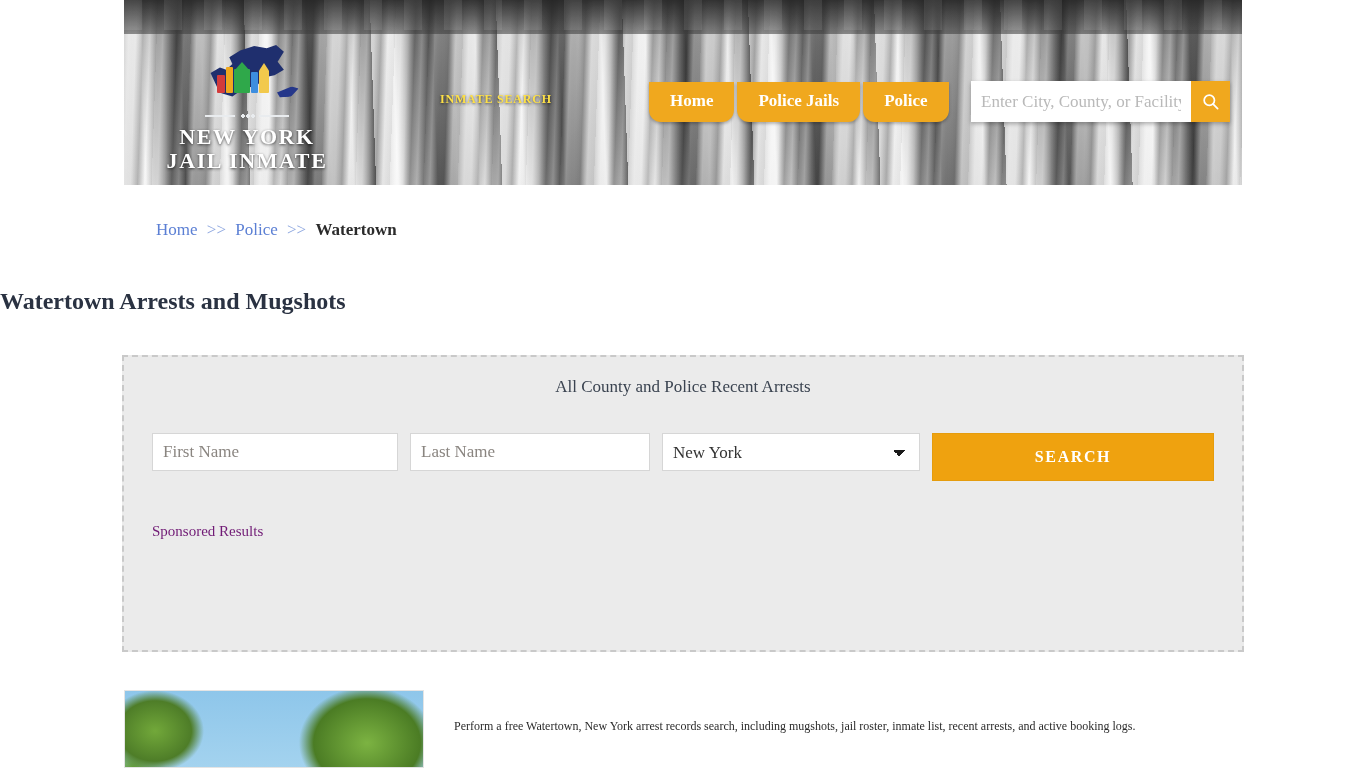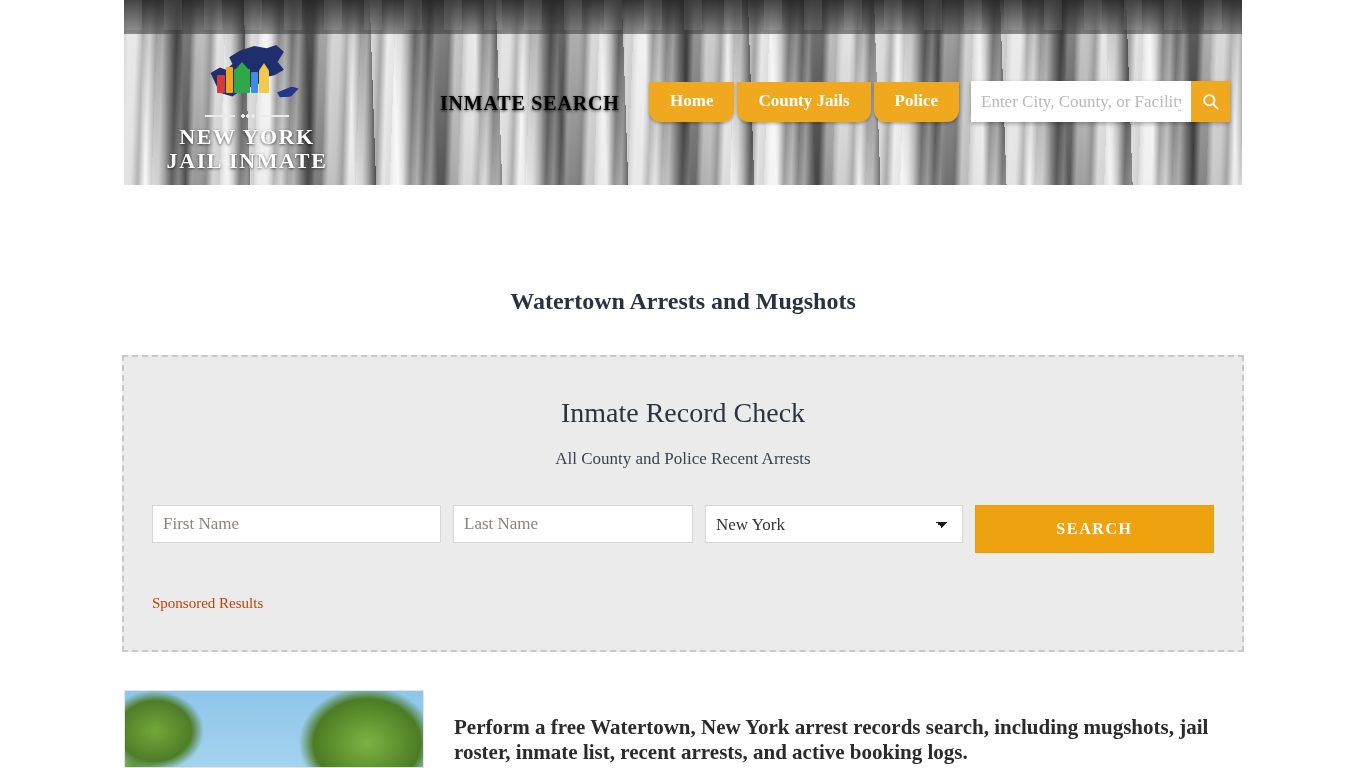"INMATE SEARCH" .inmate-search-label { color: #000000 -> #fde047; font-size: 20px -> 12px }
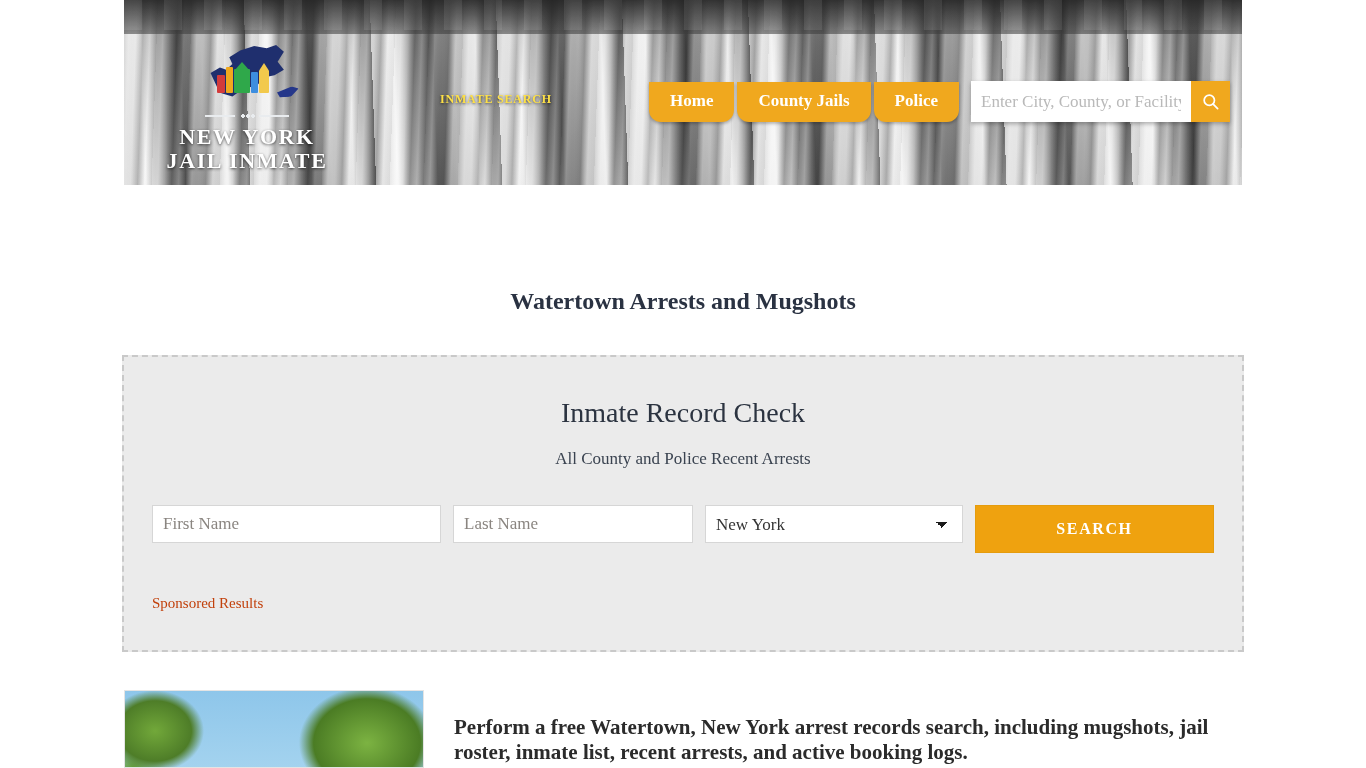"County Jails" a.nav-item { text: County -> Police }
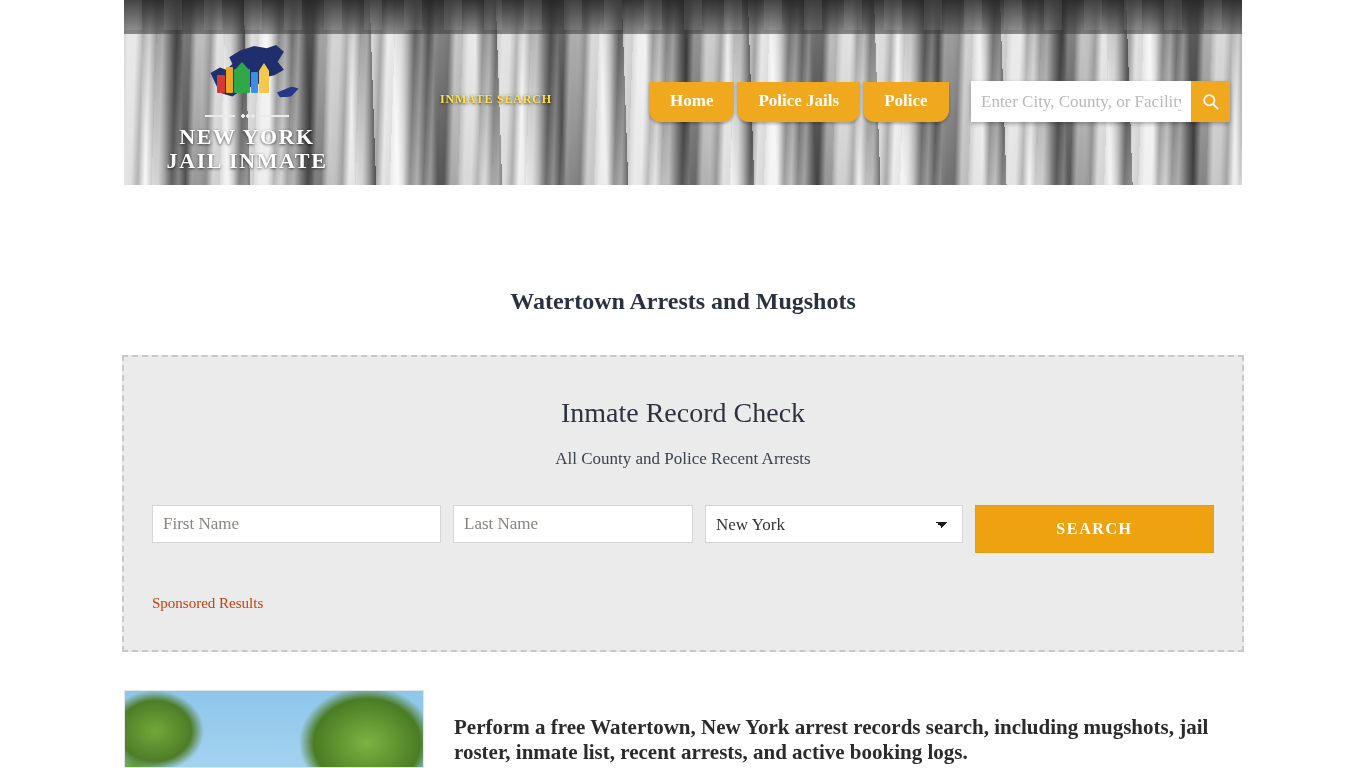"Home >> Police >> Watertown" div.breadcrumb { html: none -> <div> <a>Home</a> <span>&gt;&gt;</span> <a>Police</a> <span>&gt;&gt;</span> <span>Watertown</span> </div> }
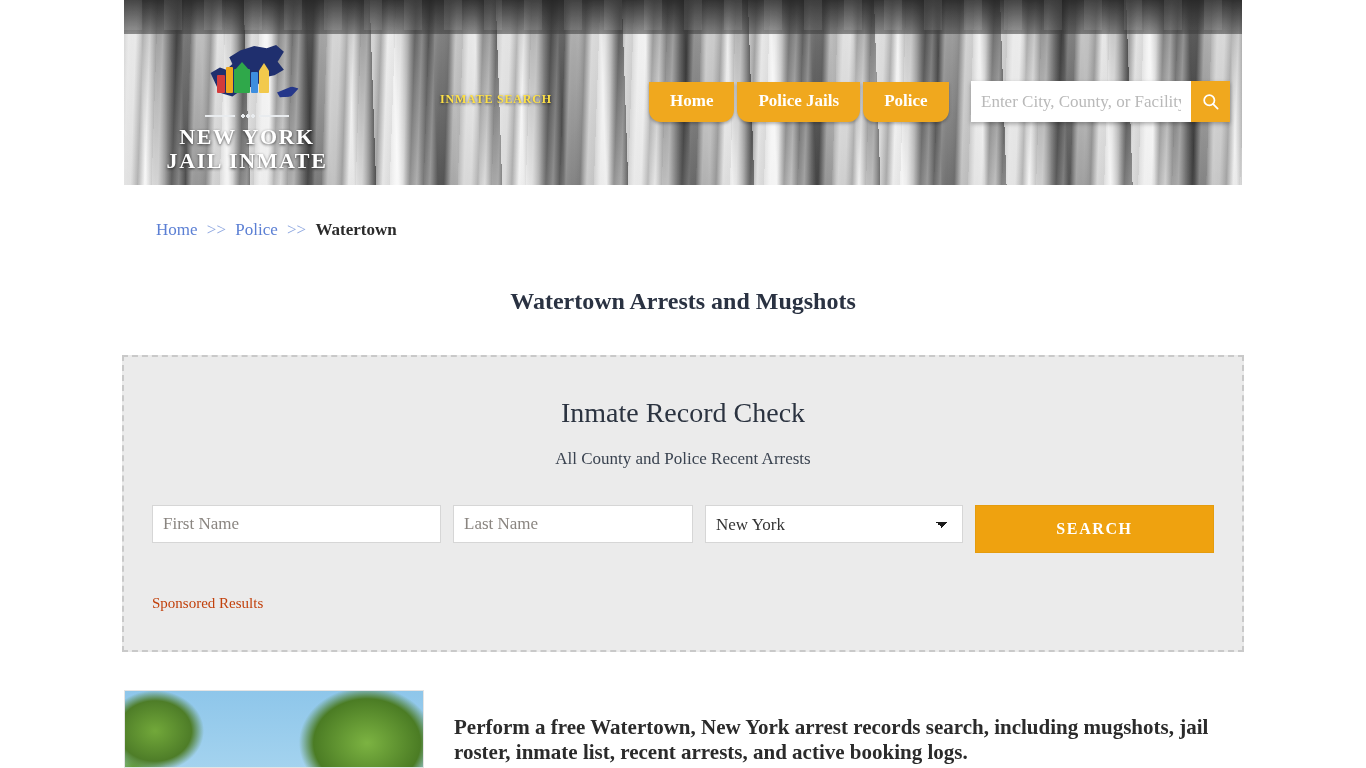"Watertown Arrests and Mugshots" .page-title { text-align: center -> left }
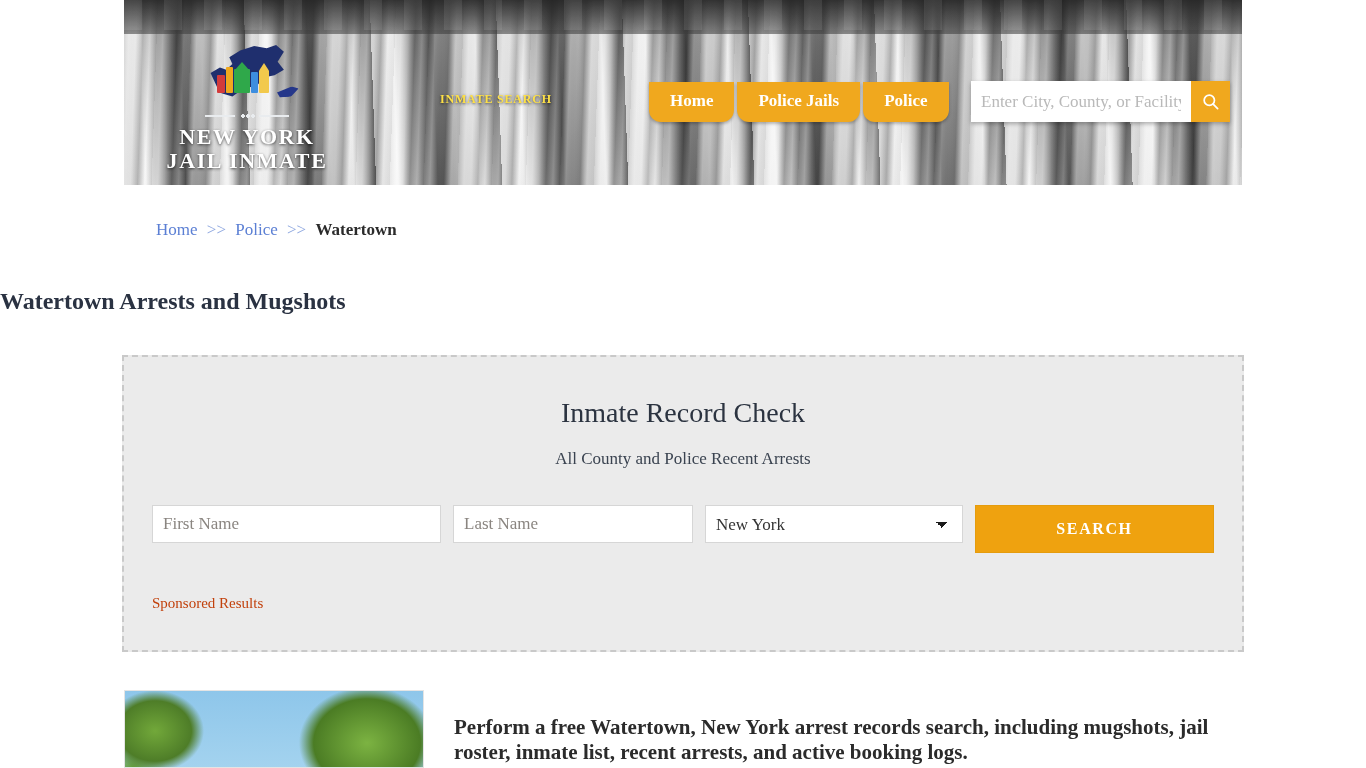"Inmate Record Check" div.panel-title { html: <div>Inmate Record Check</div> -> none }
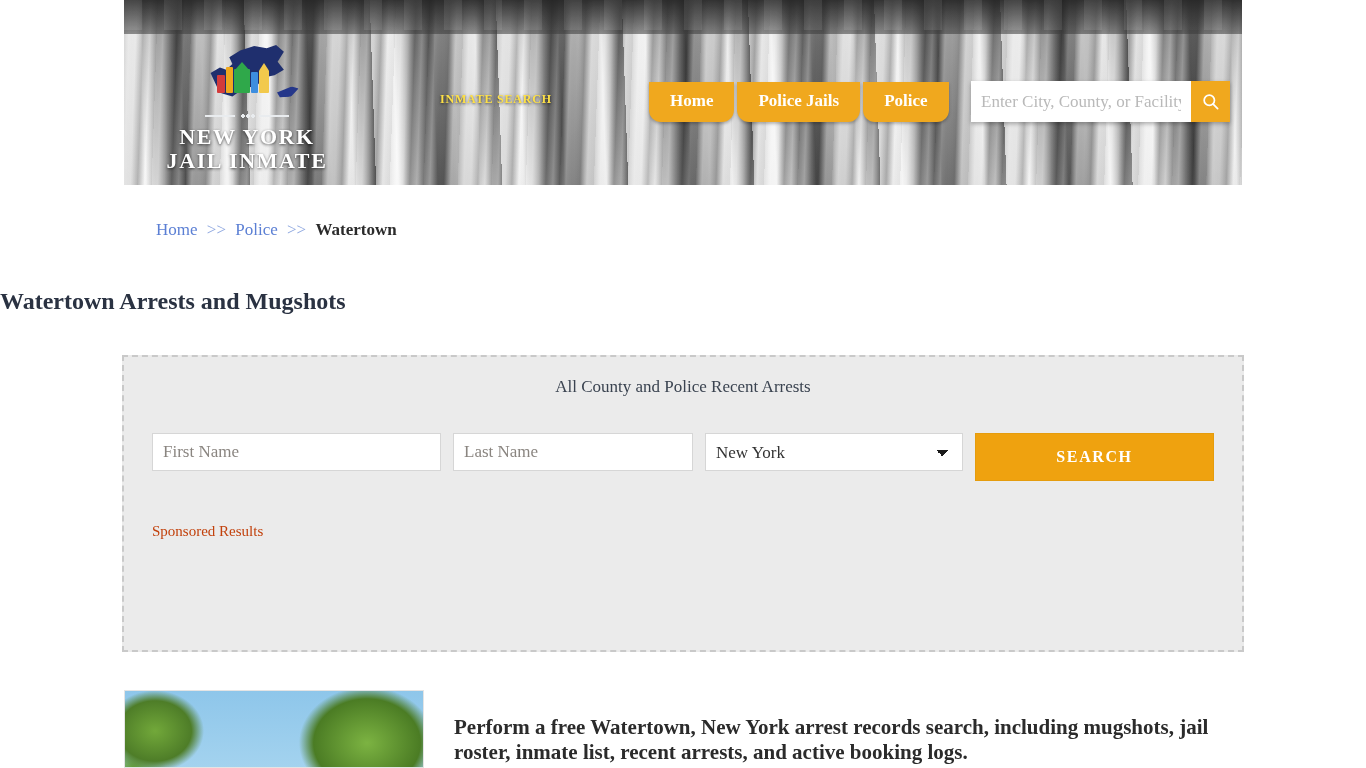"First Name" .fld-first { width: 289px -> 246px }
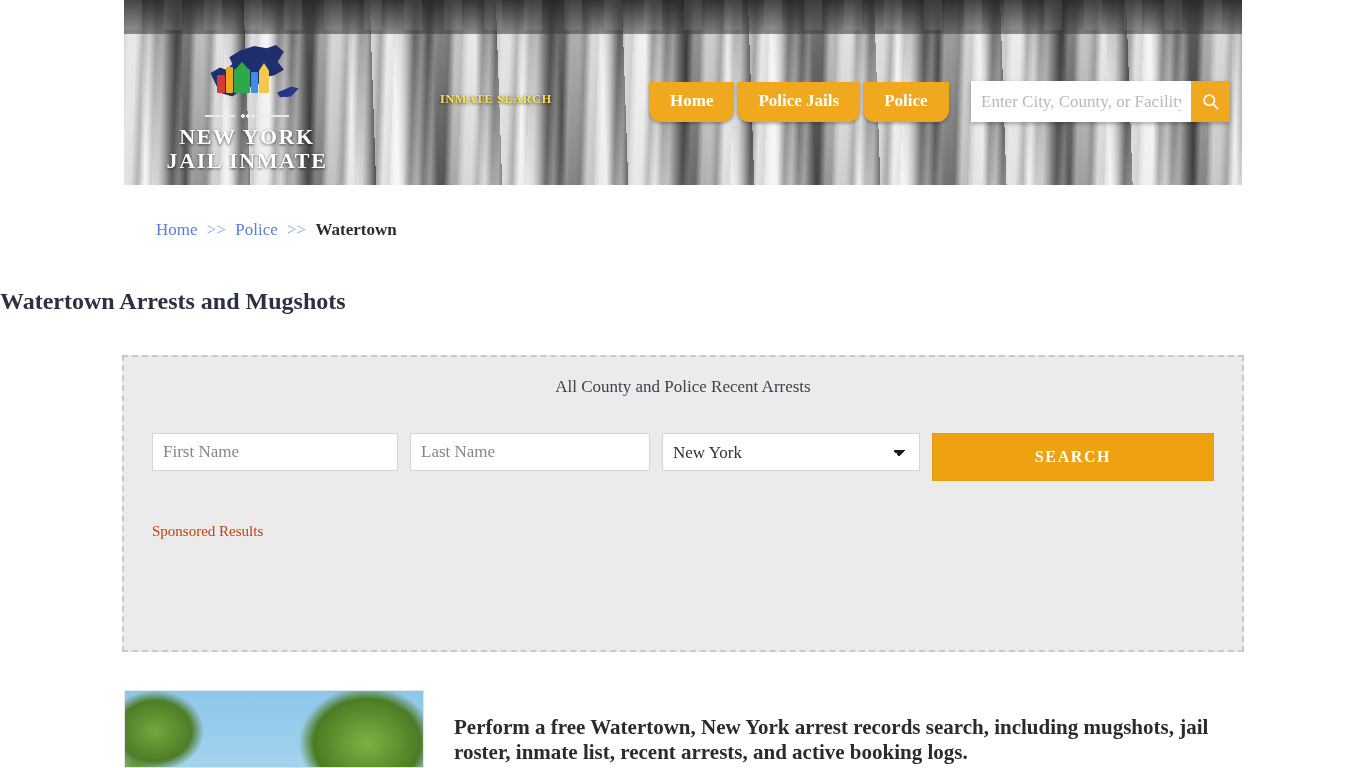"Sponsored Results" .sponsored { color: #c2410c -> #701a75 }
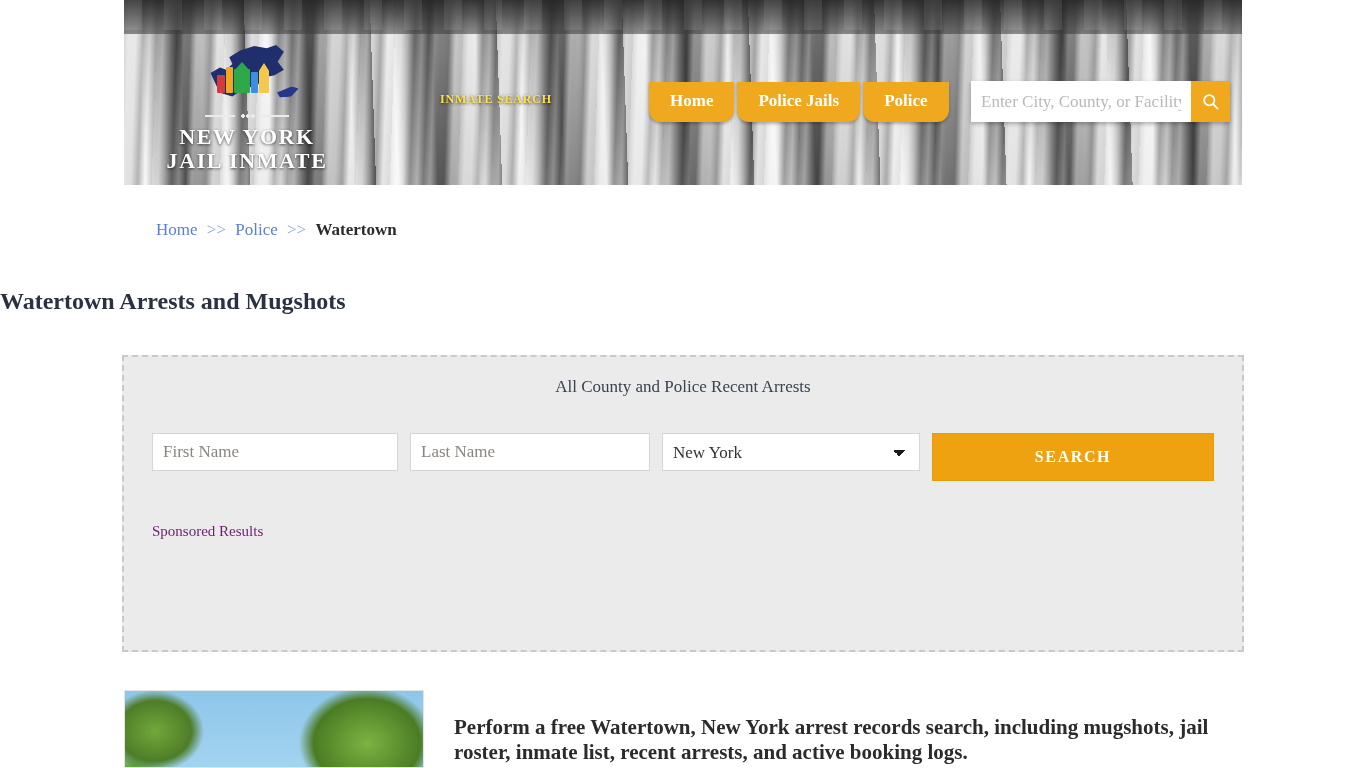"Perform a free Watertown, New" .body-text { font-size: 21px -> 12px; font-weight: bold -> none; top: 4px -> 12px }
